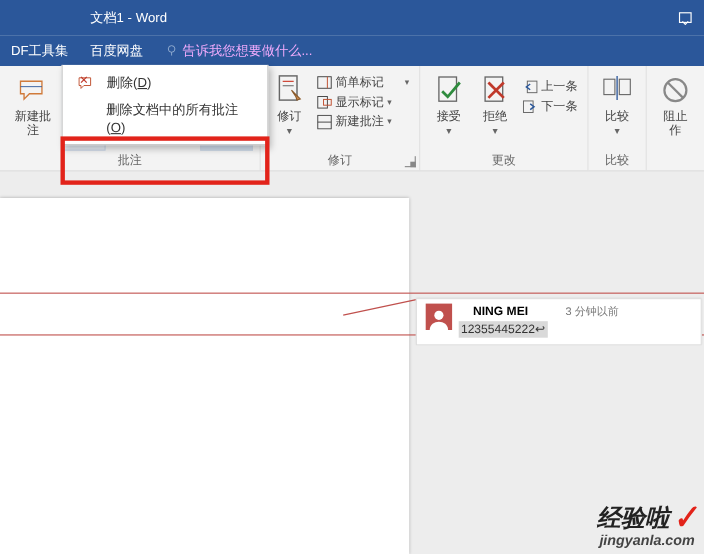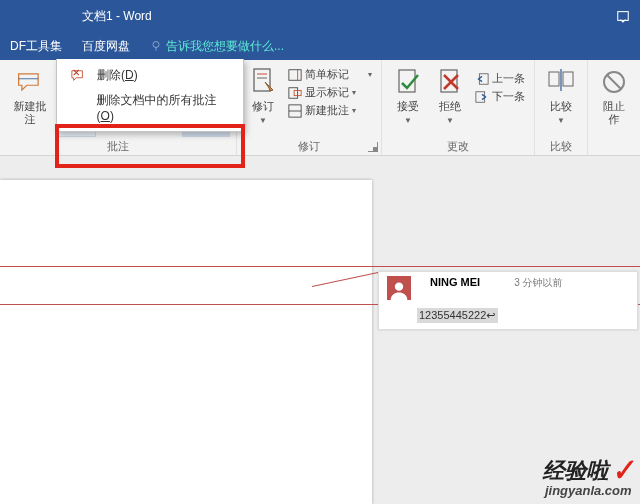"告诉我您想要做什么..." .tell-me { color: #5eead4 -> #f0abfc }
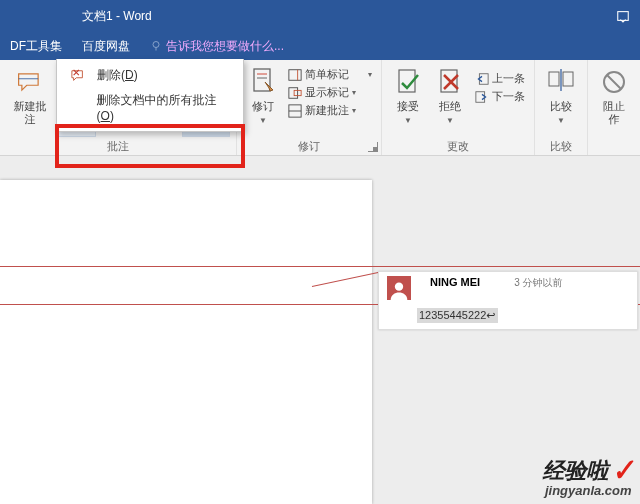"12355445222↩" .c-text { margin-top: 18px -> 2px }
